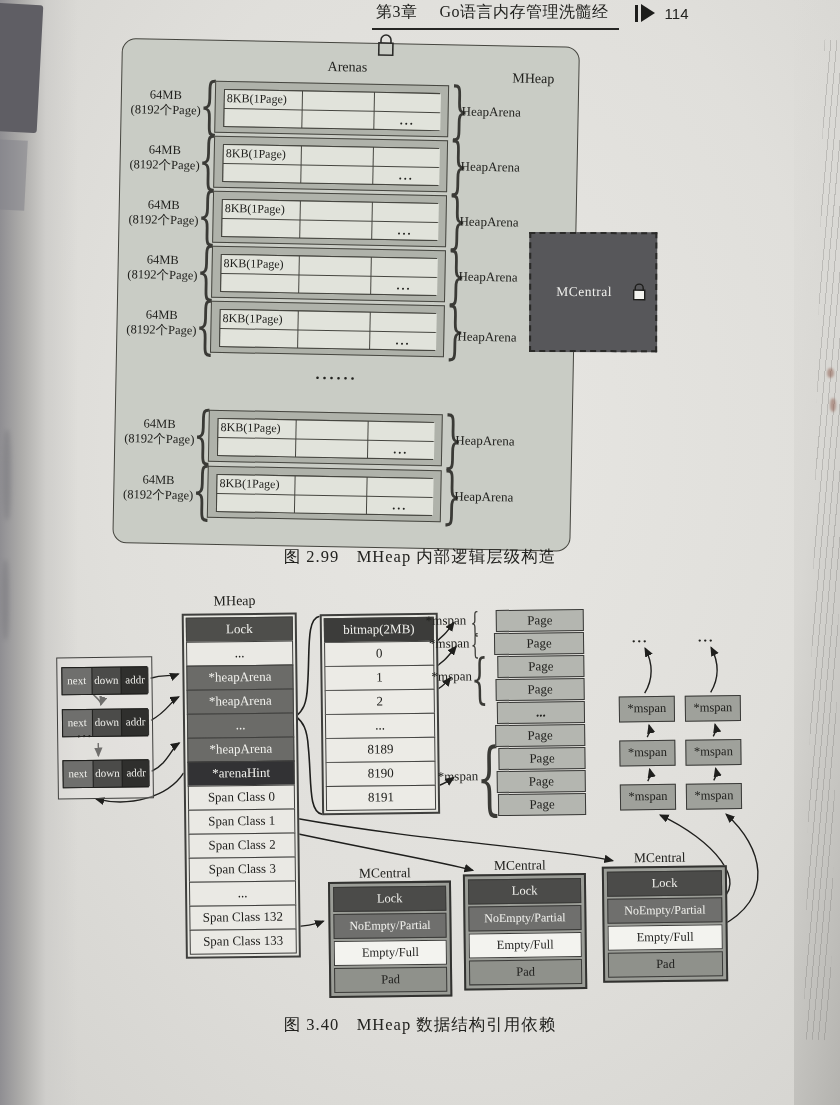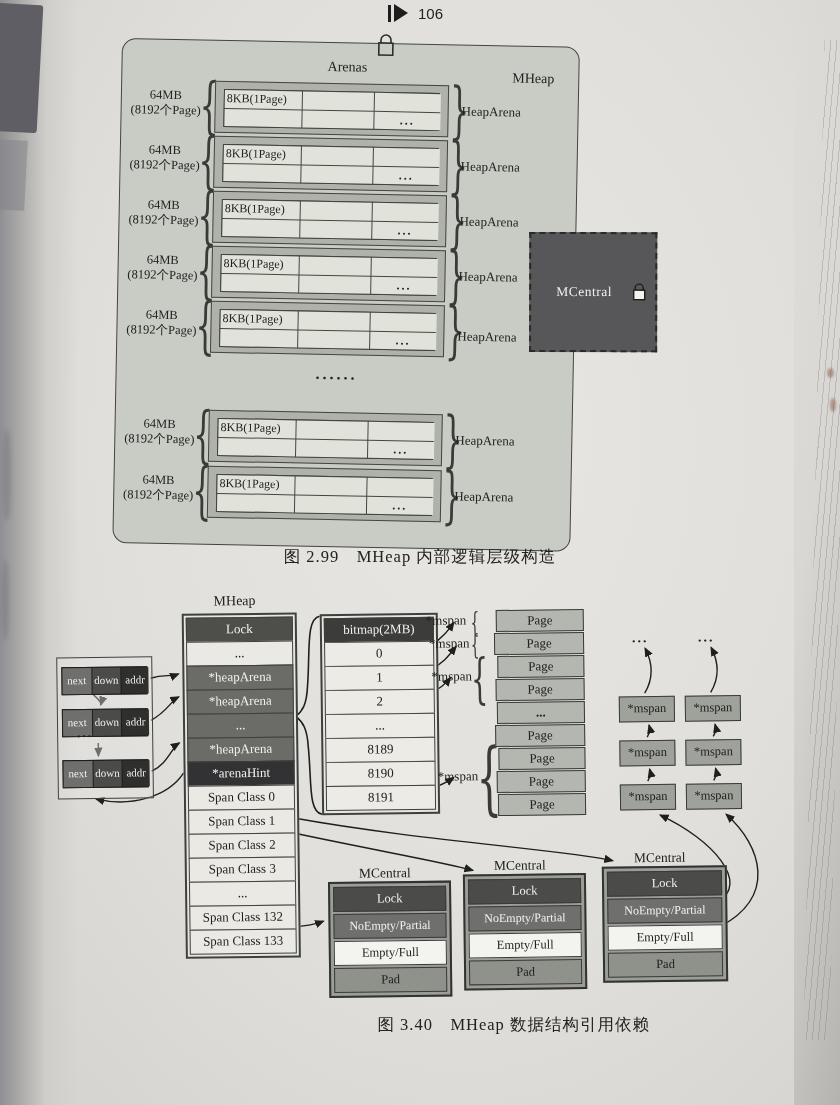"第3章" div.hdr-text { html: none -> <div> <span>第3章</span> <span>Go语言内存管理洗髓经</span> </div> }
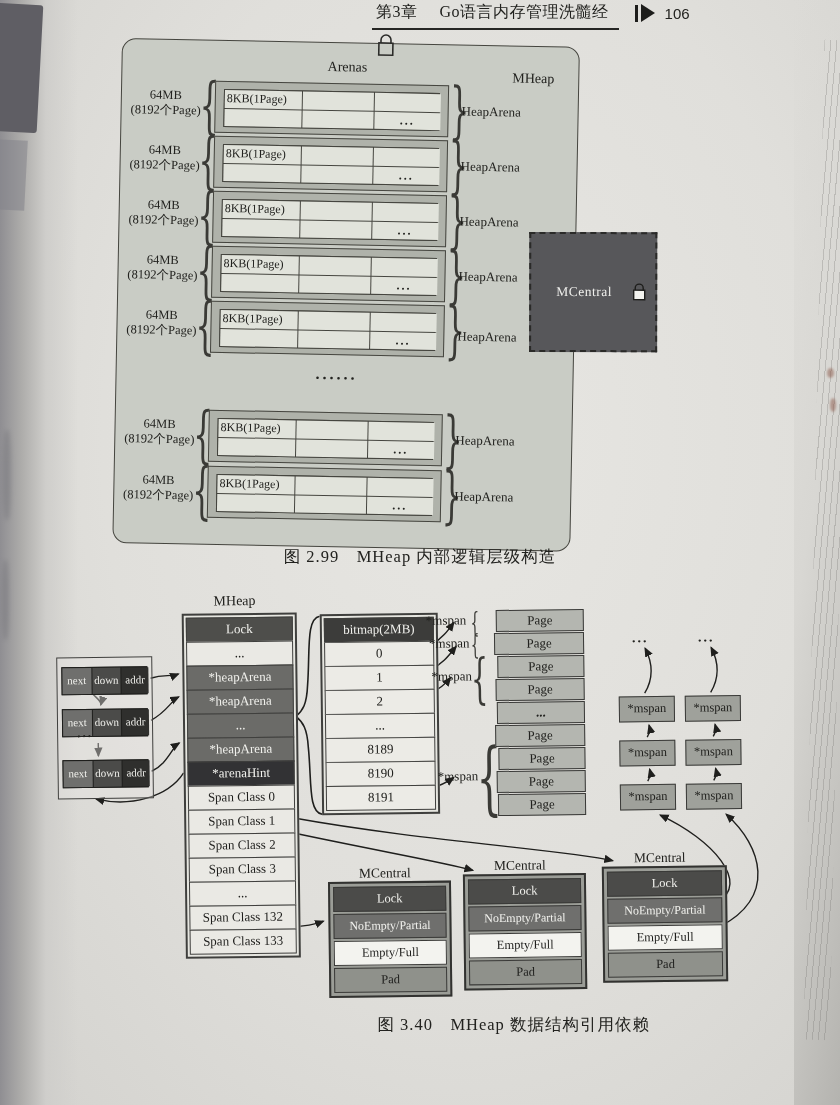"106" span.hdr-num { text: 106 -> 114 }
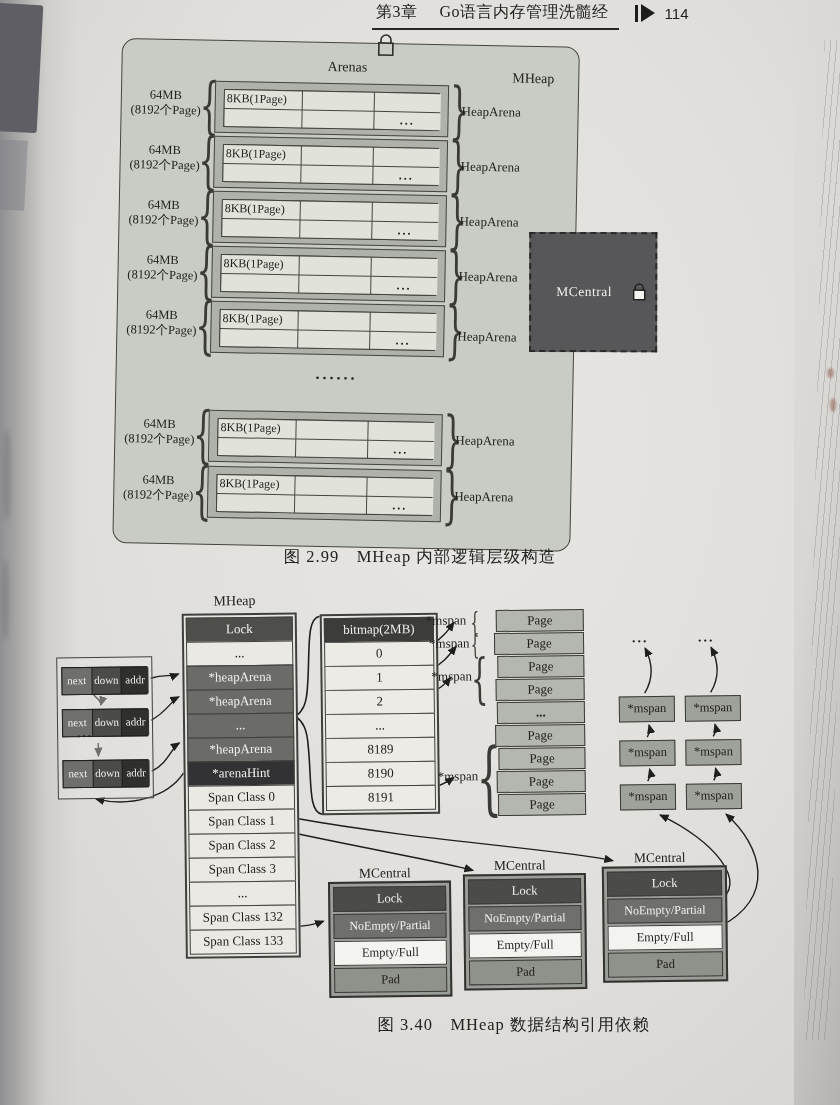"图 3.40 MHeap 数据结构引用依赖" div.abs { text-align: right -> none }
